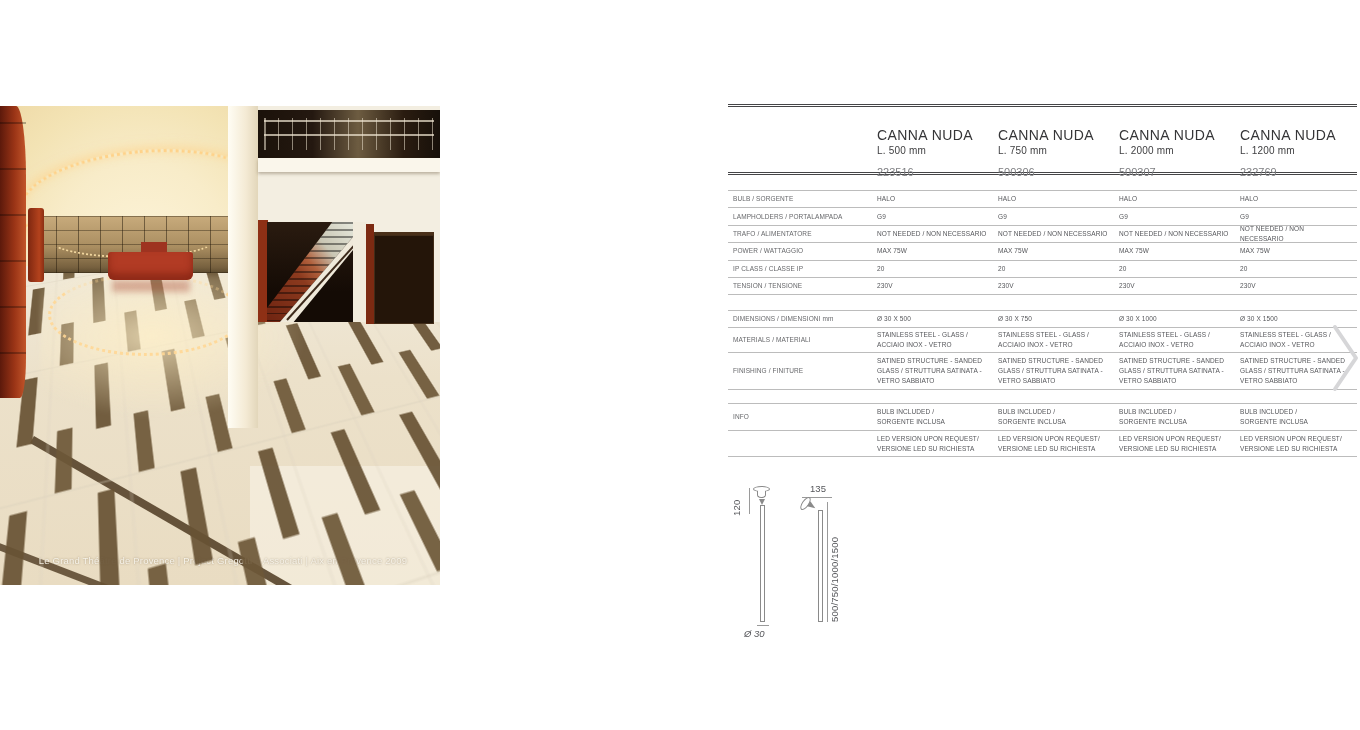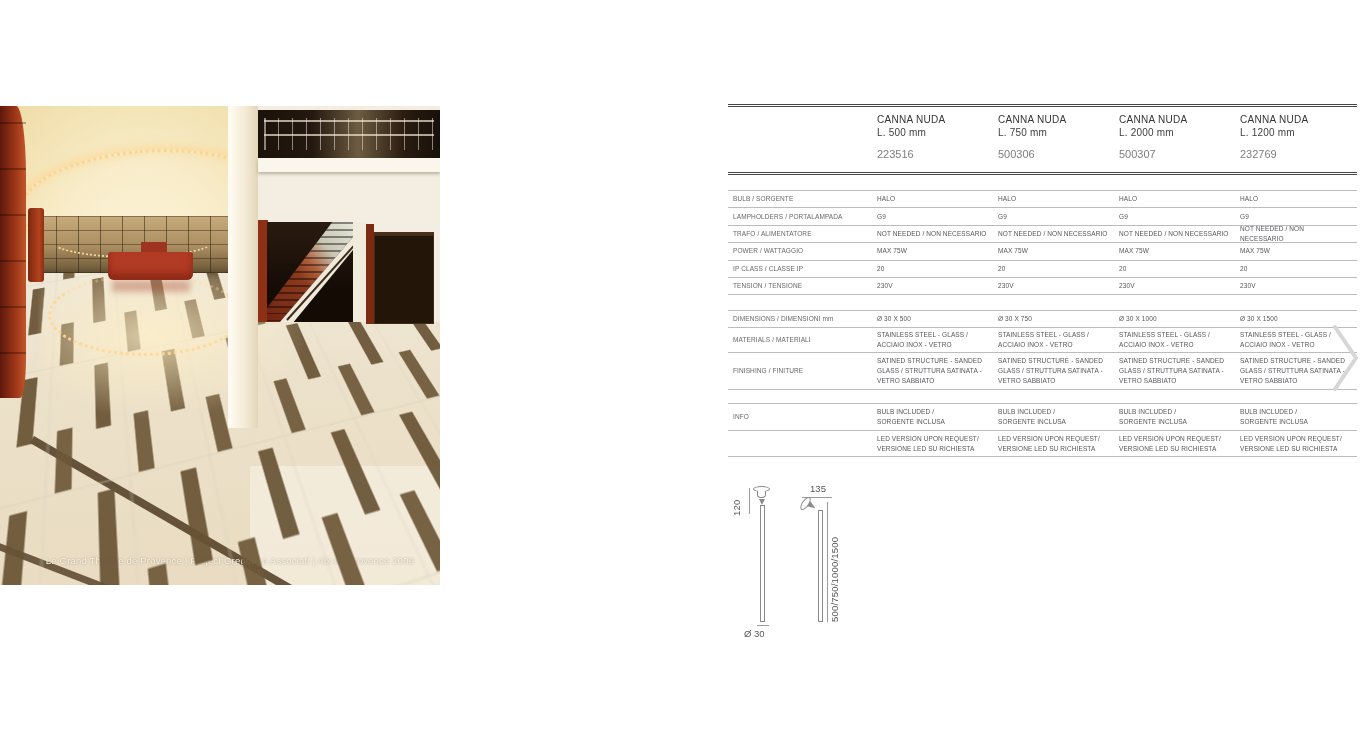"CANNA NUDA" .p-name { font-size: 10px -> 14px; margin-top: none -> 13px }
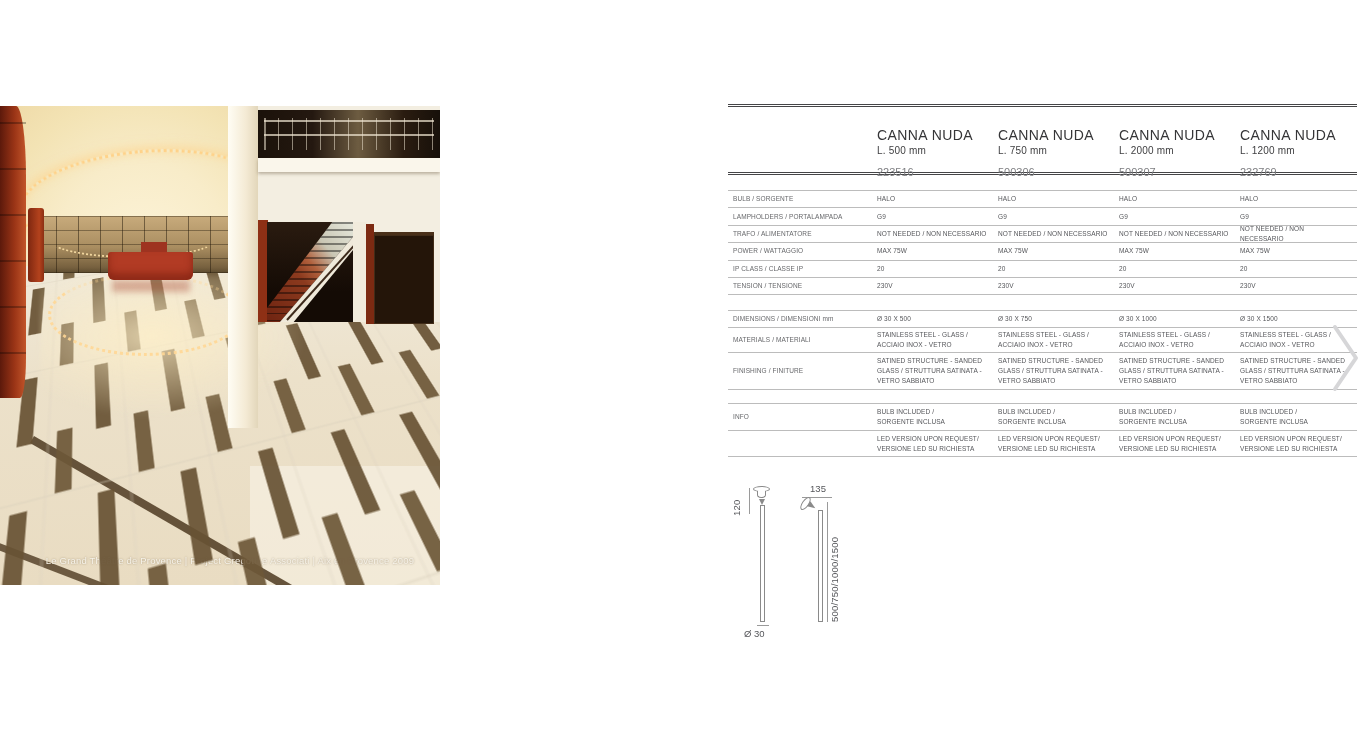"Le Grand Théâtre de Provence" .ph-caption { left: 10px -> 3px }
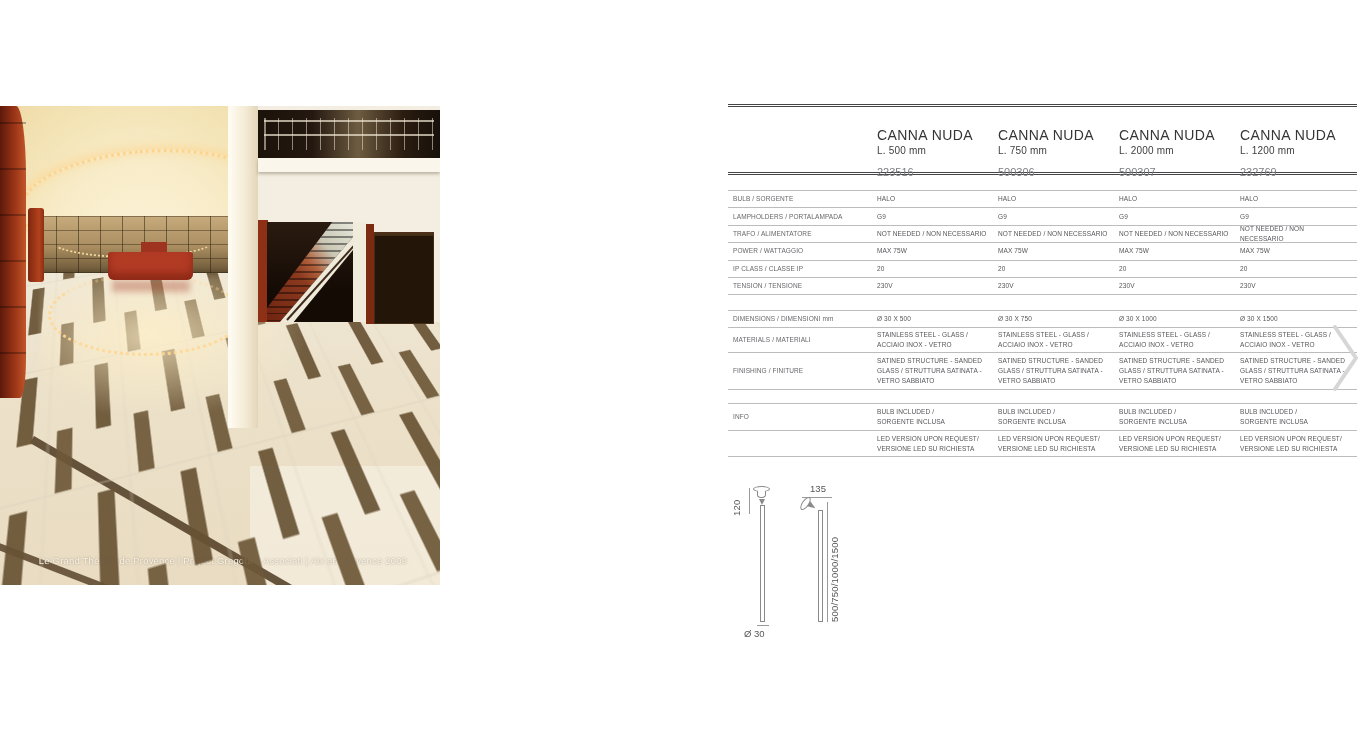"Ø 30" span.d-htext { font-style: none -> italic }
